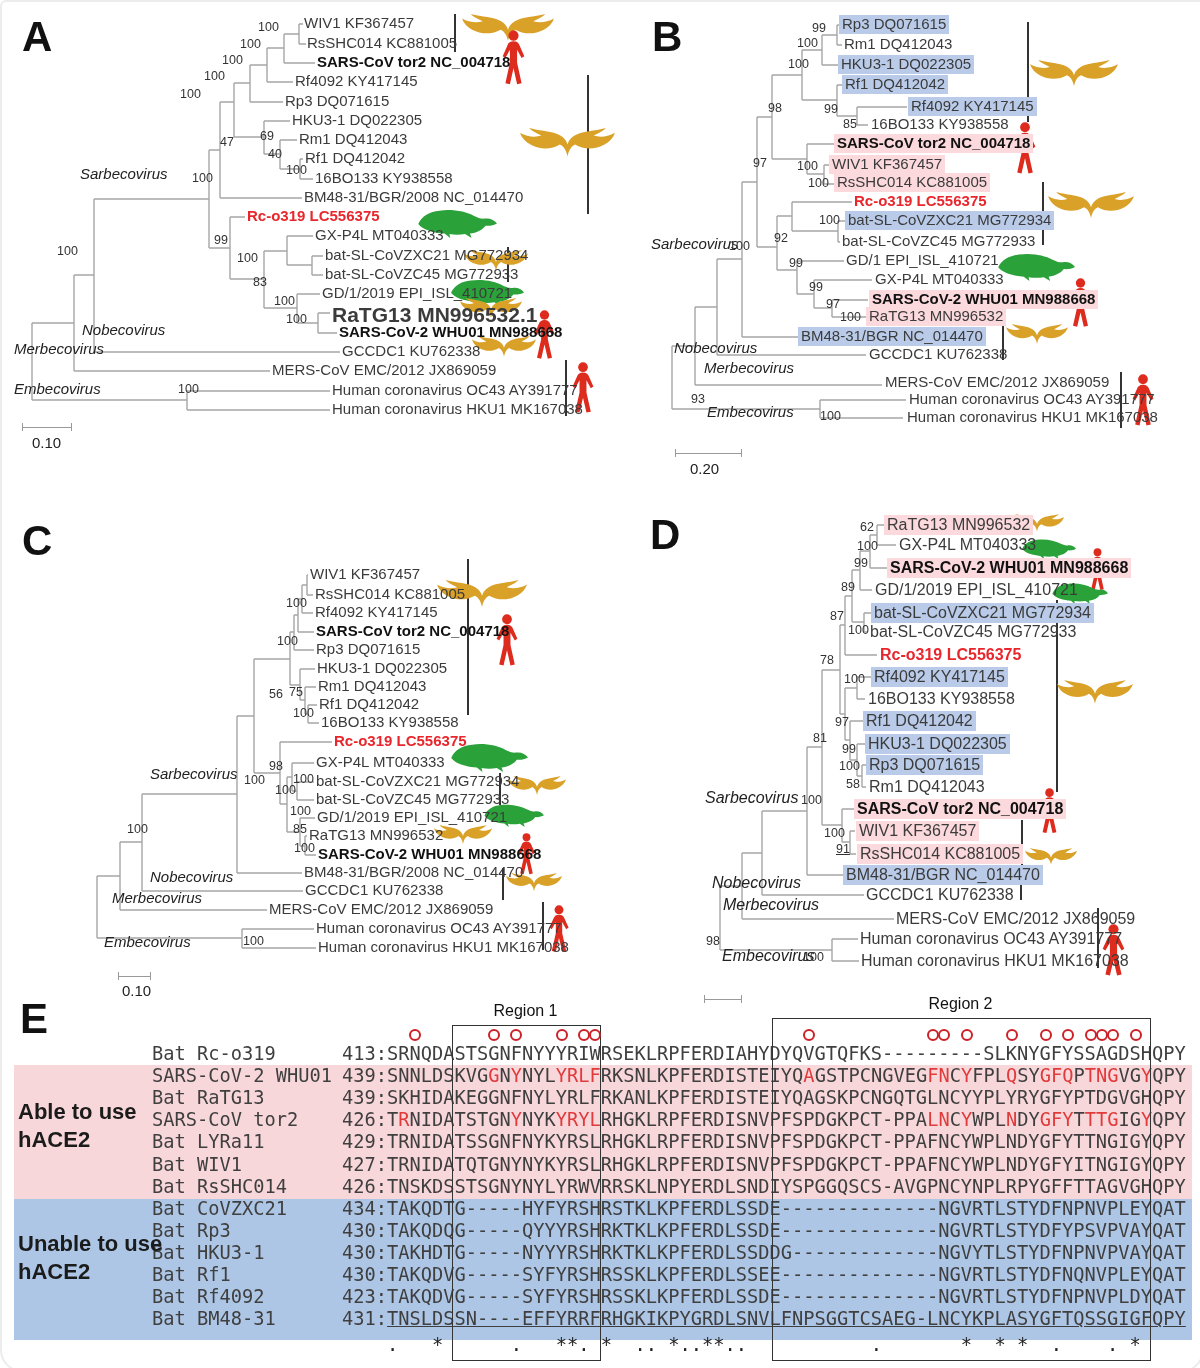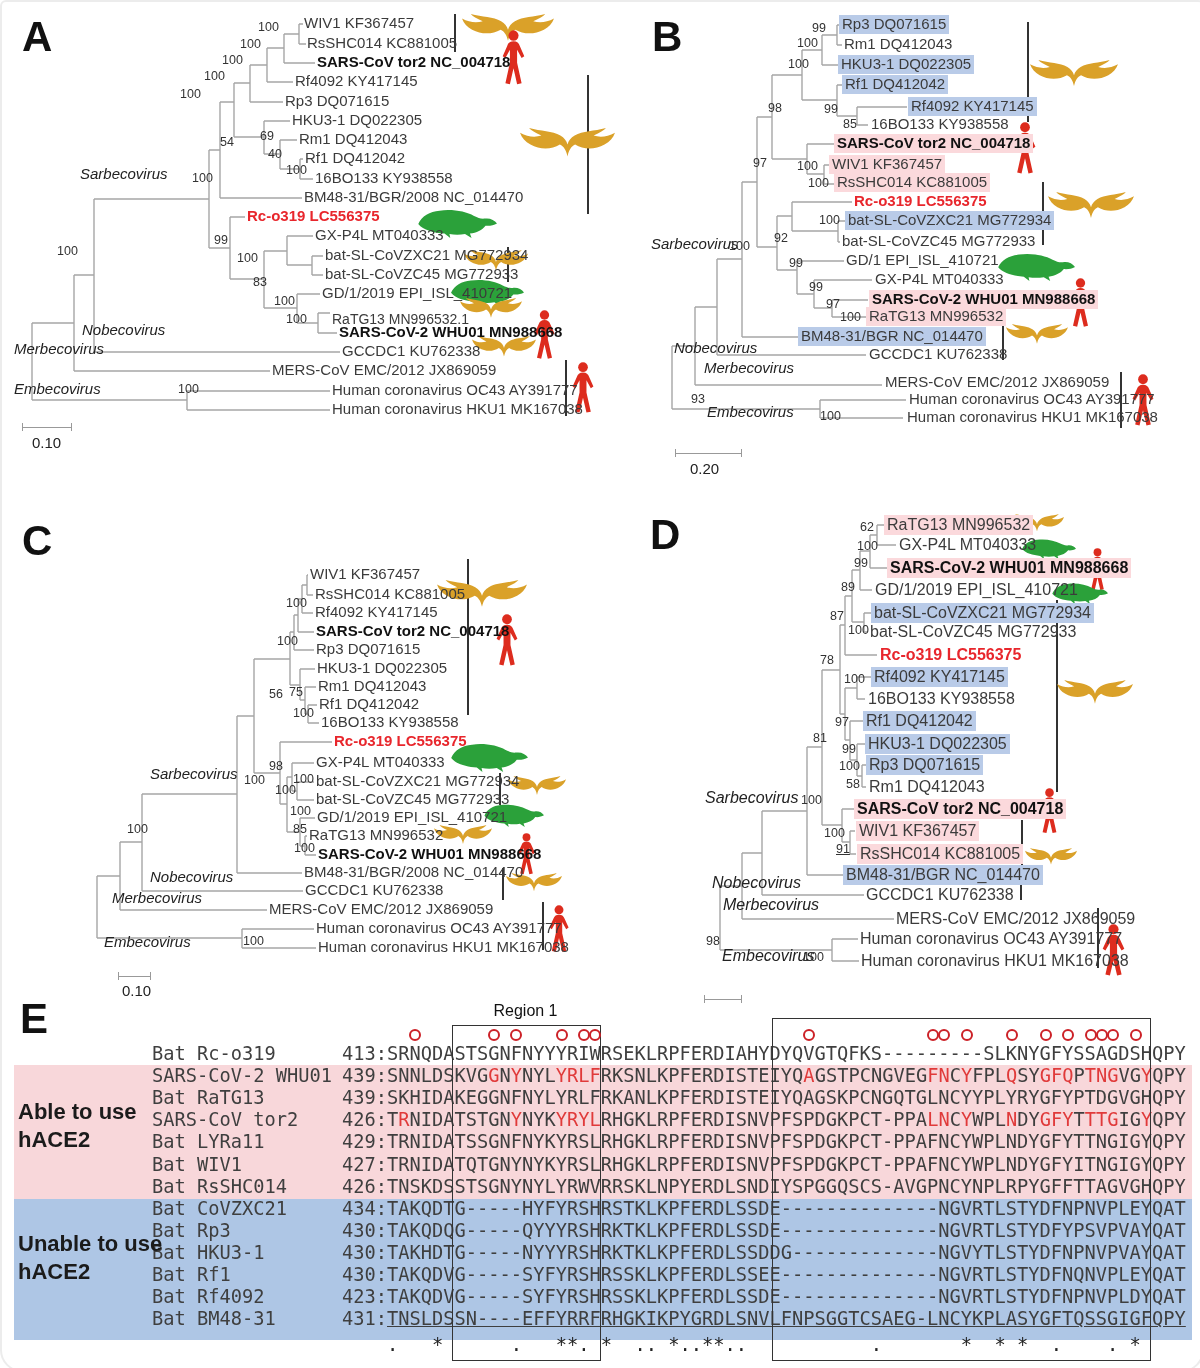"54" div.boot { text: 54 -> 47 }
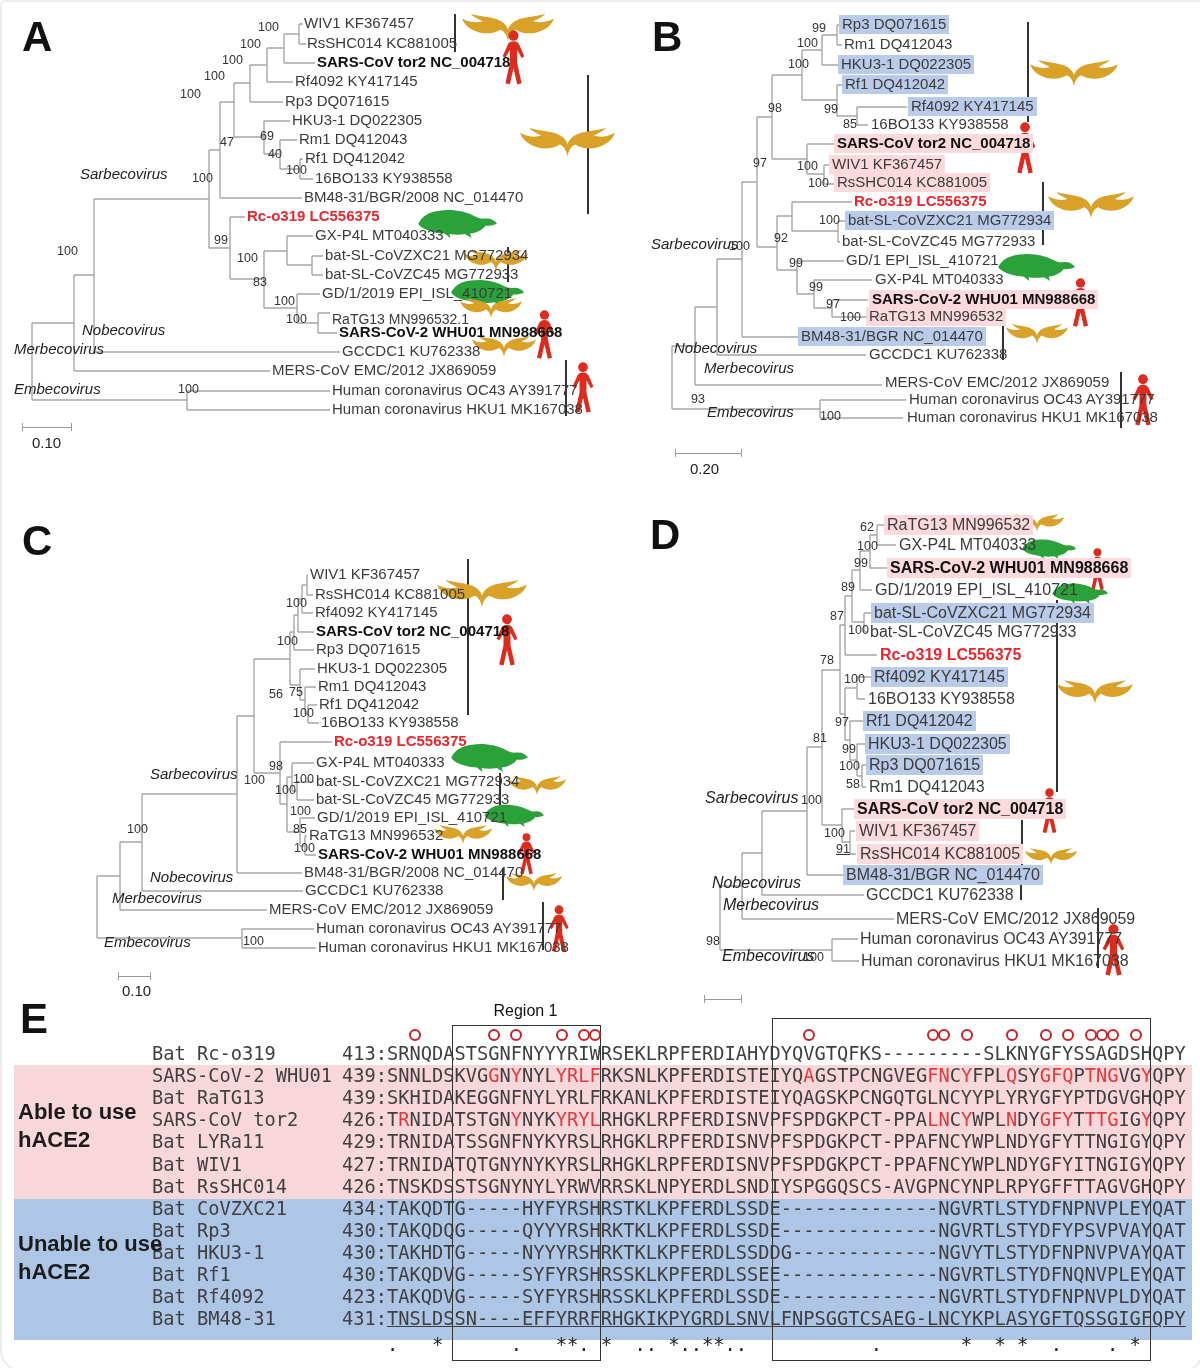"RaTG13 MN996532.1" div.tip { font-size: 14px -> 21px; font-weight: none -> bold; top: 309px -> 300px }
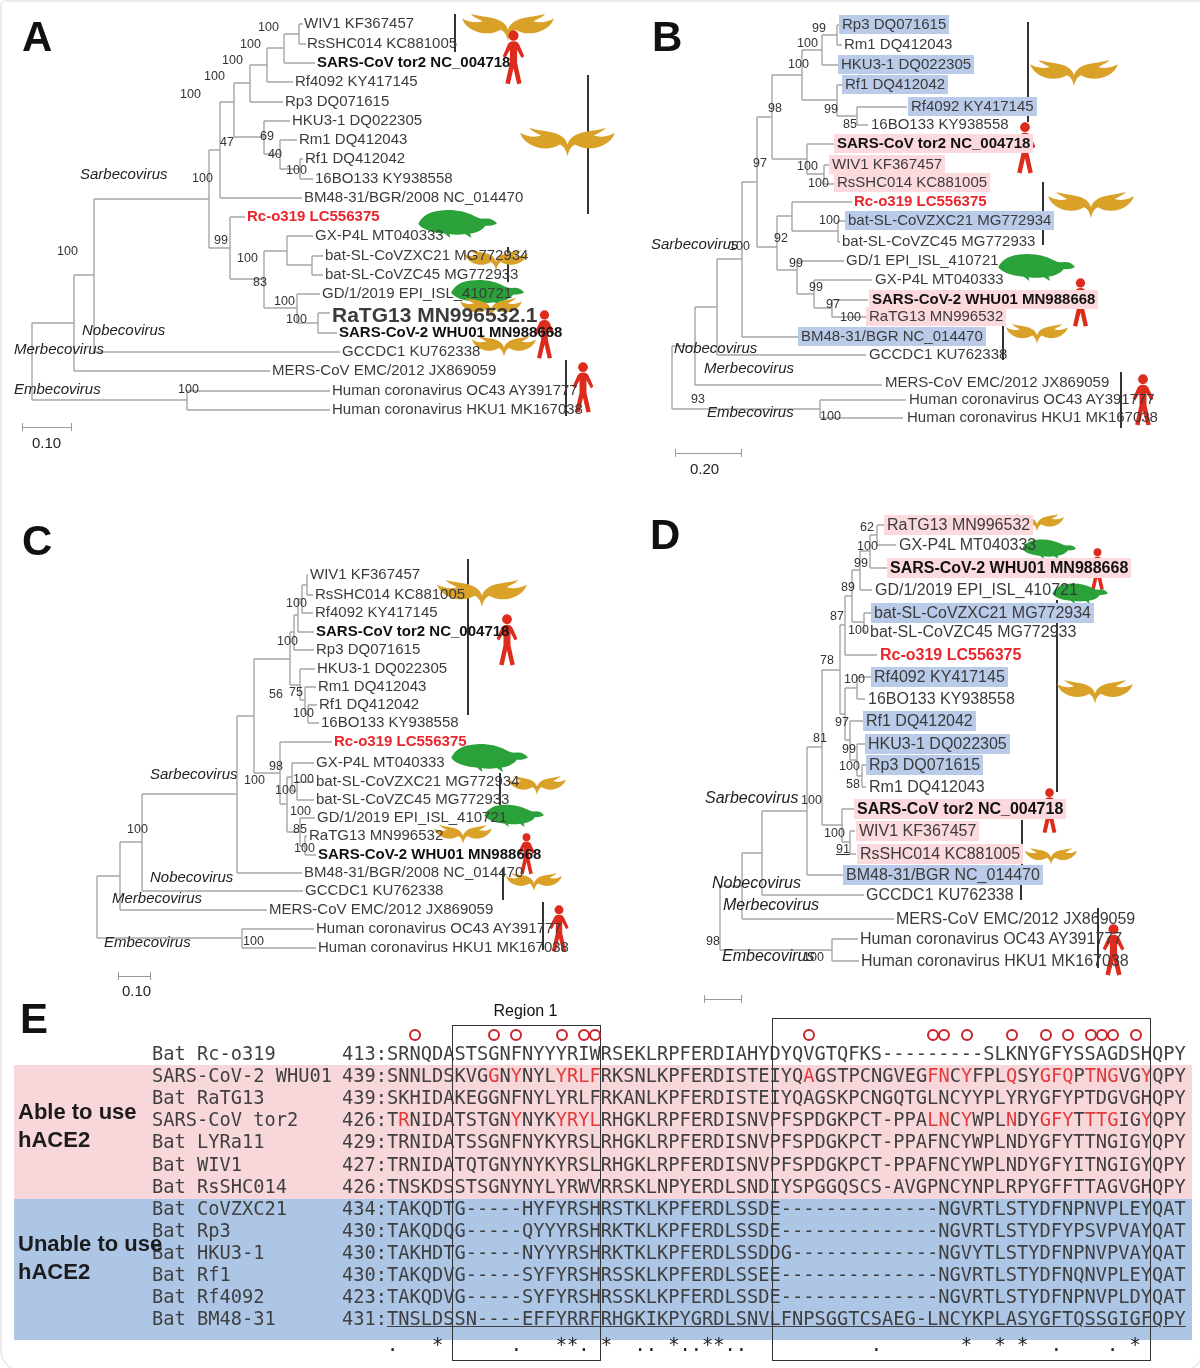"Region 2" div.rtitle { html: none -> <div>Region 2</div> }
